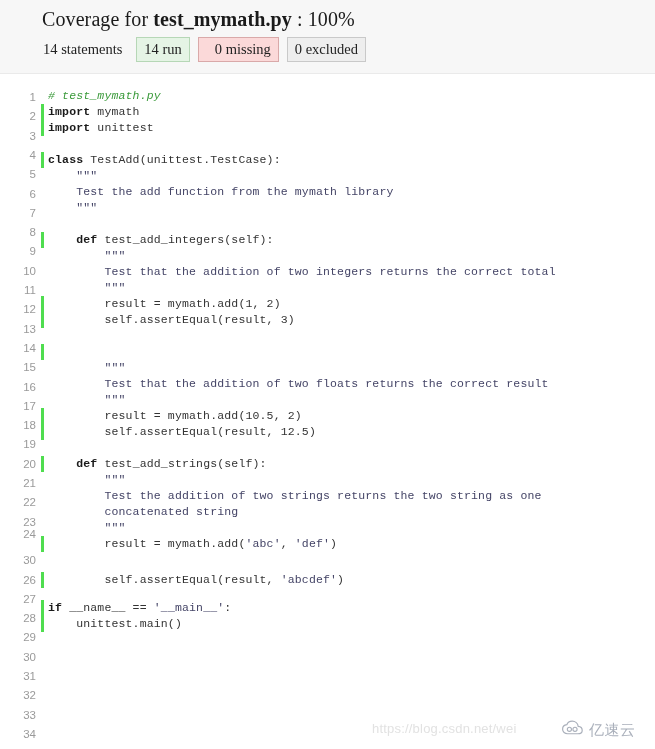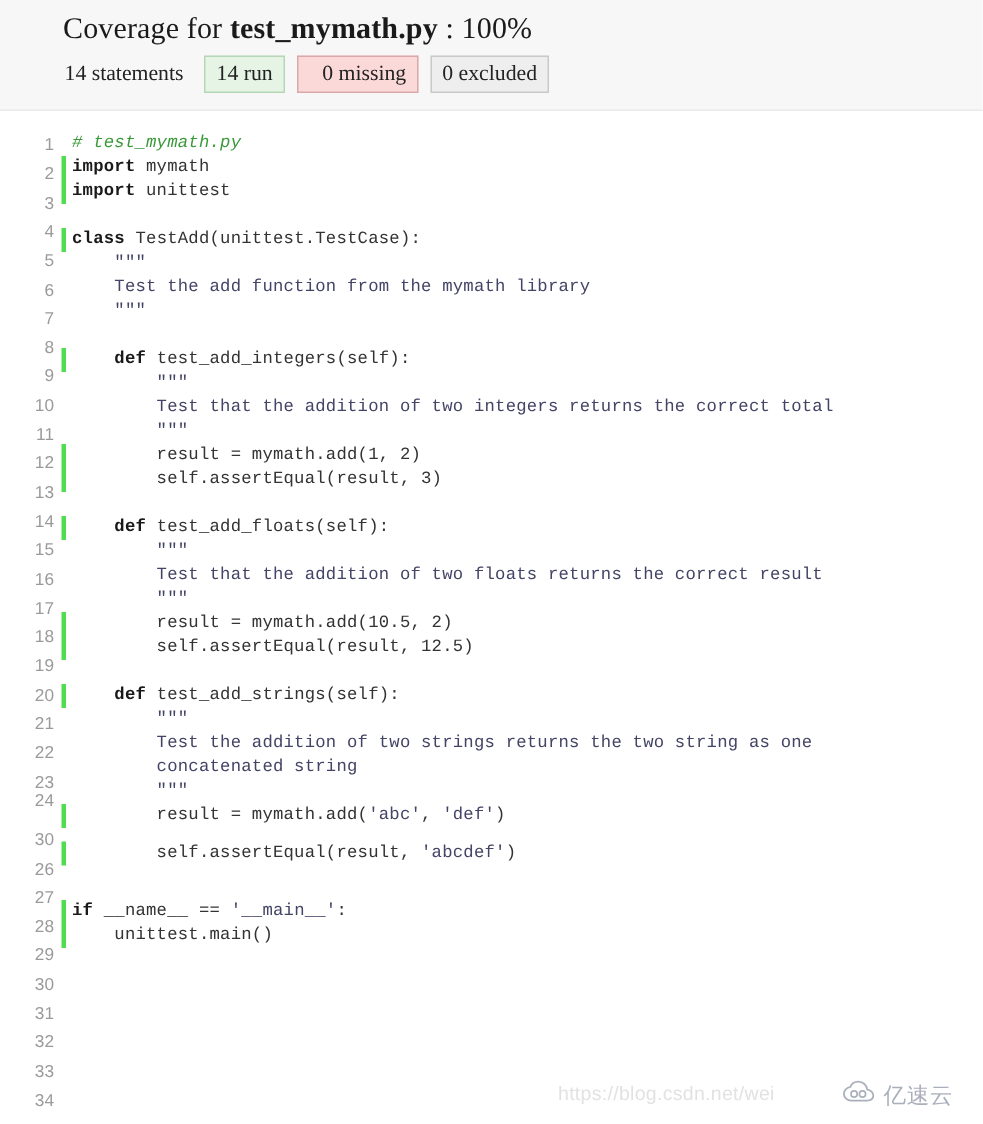"def test_add_floats(self):" span.ltext { html: <span><span> </span><span>def</span><span> test_add_floats(self):</span></span> -> none }
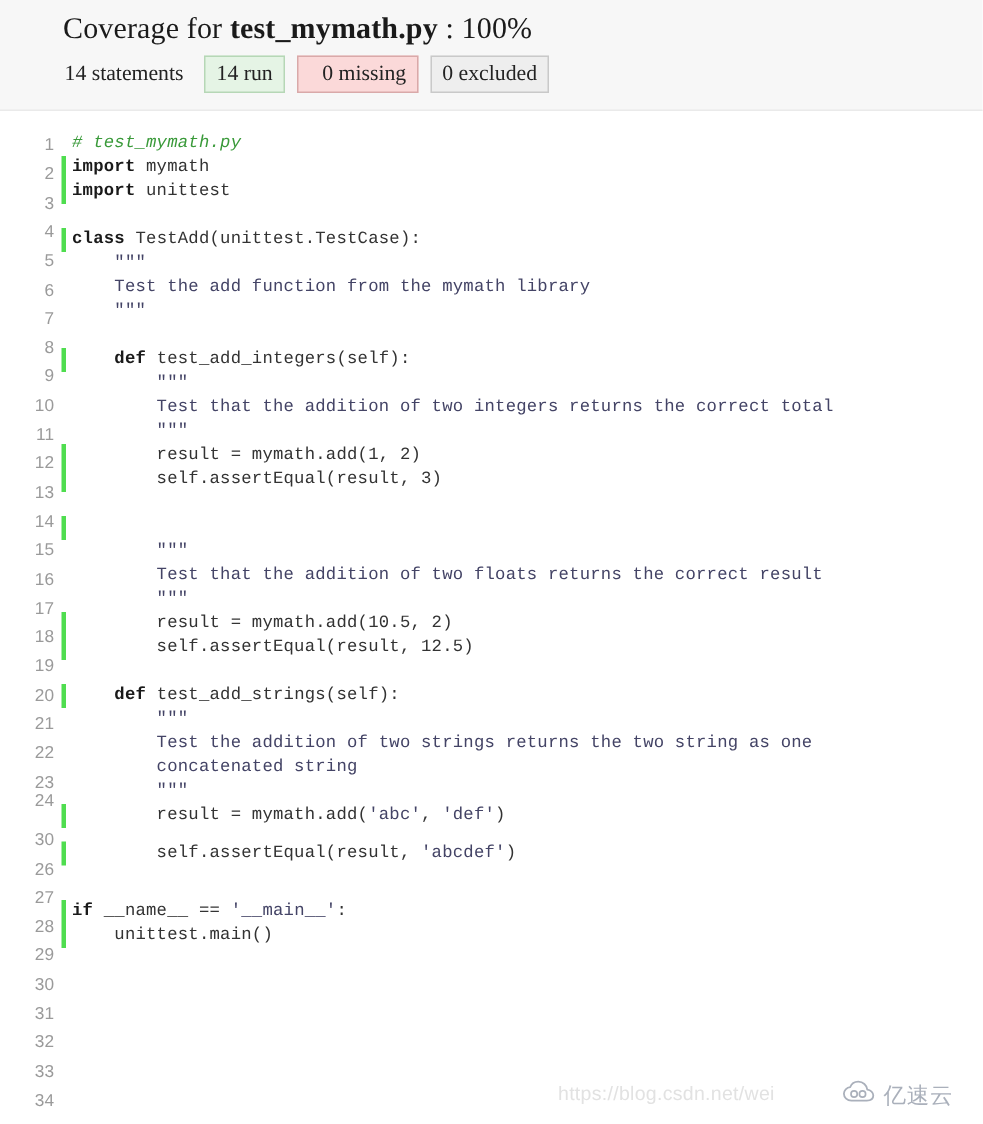"self.assertEqual(result, 'abcdef')" div.code-line { top: 473px -> 484px }
